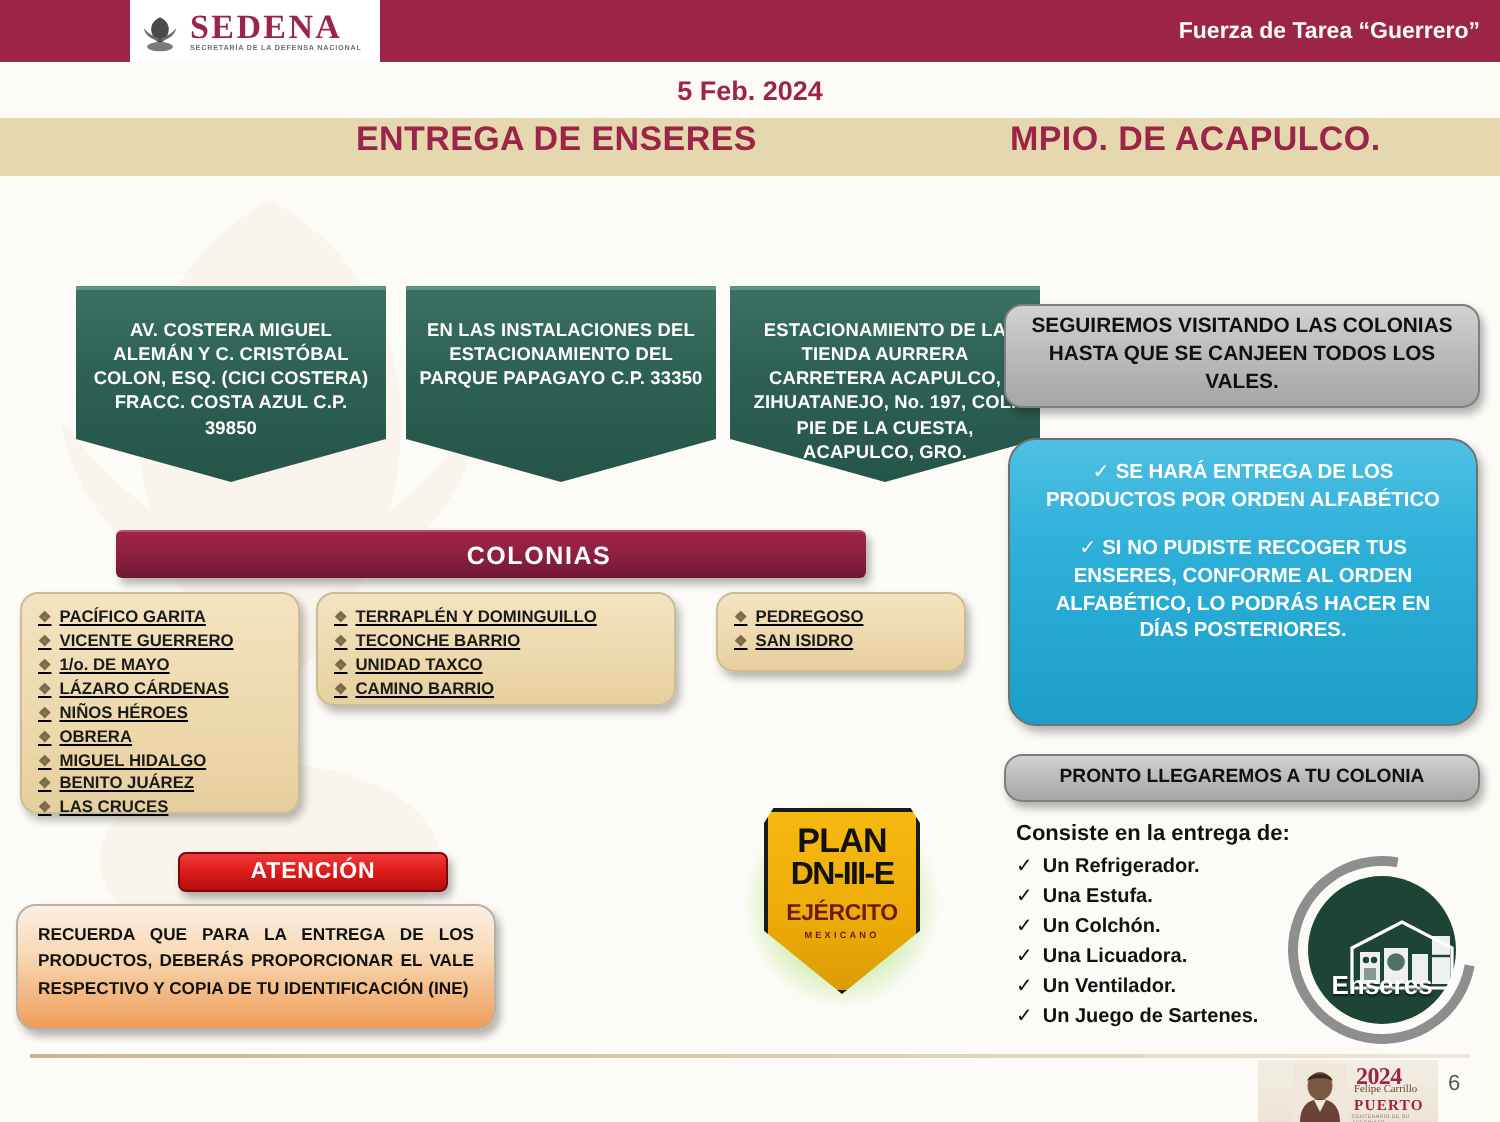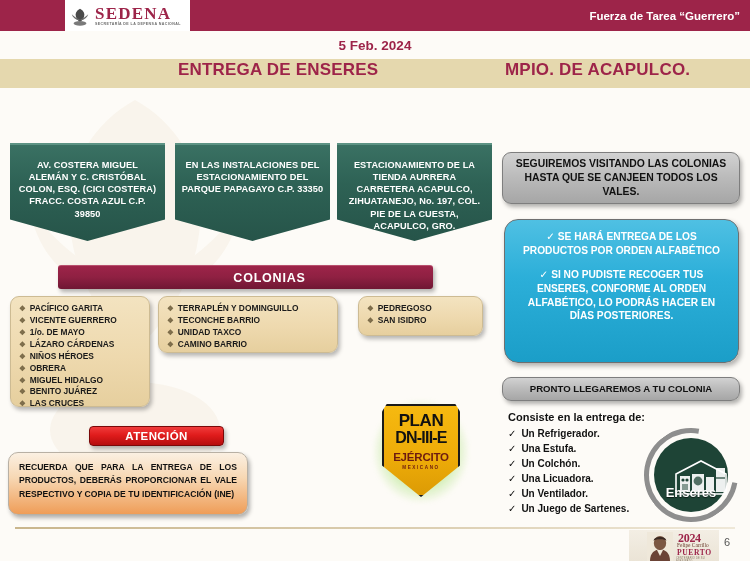"AV. COSTERA MIGUEL ALEMÁN Y" .pt-box { margin-left: none -> 28px }
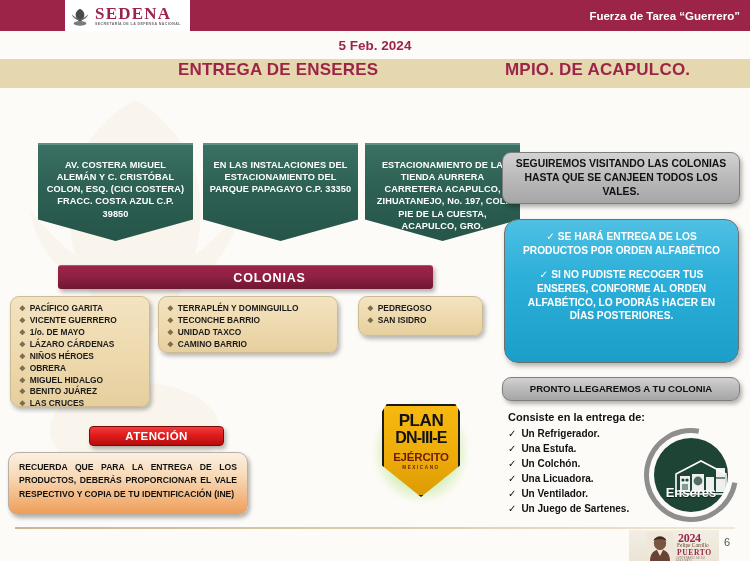"❖ PACÍFICO GARITA" .col-box { text-decoration: none -> underline }
